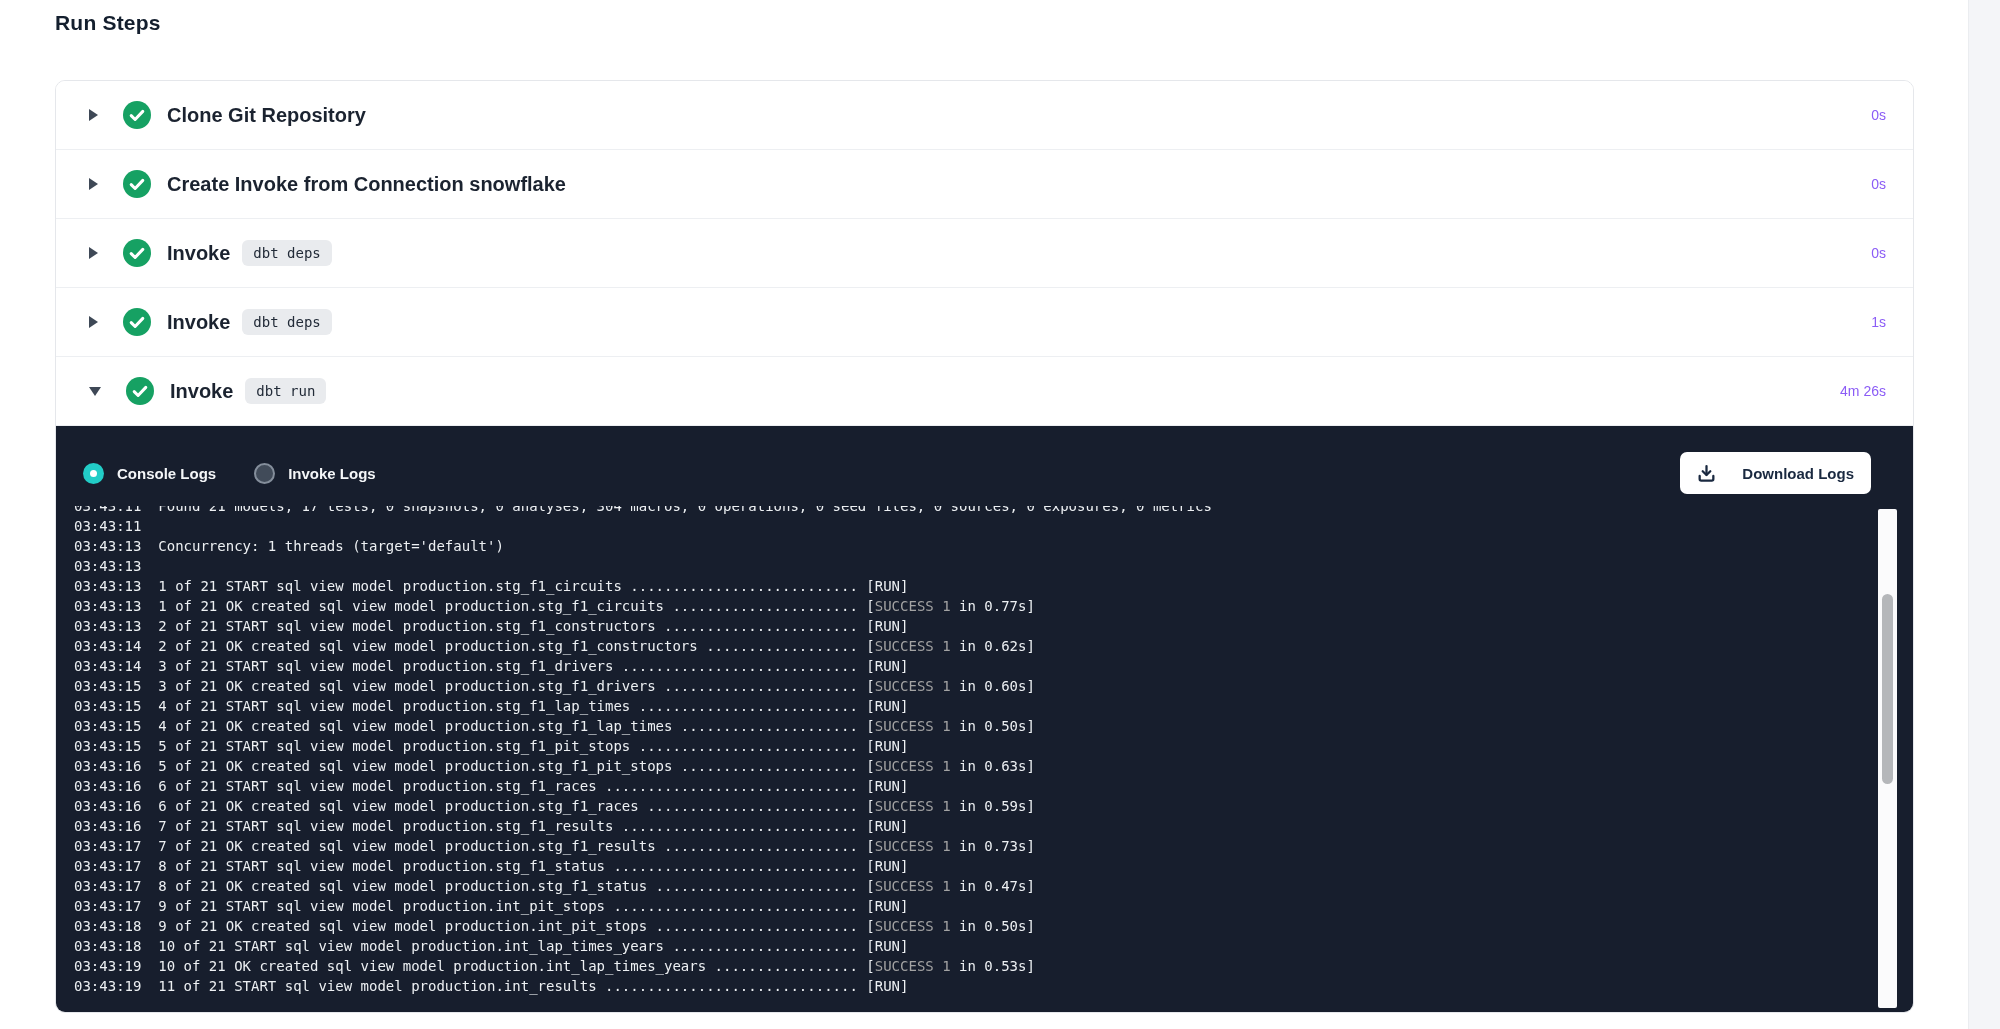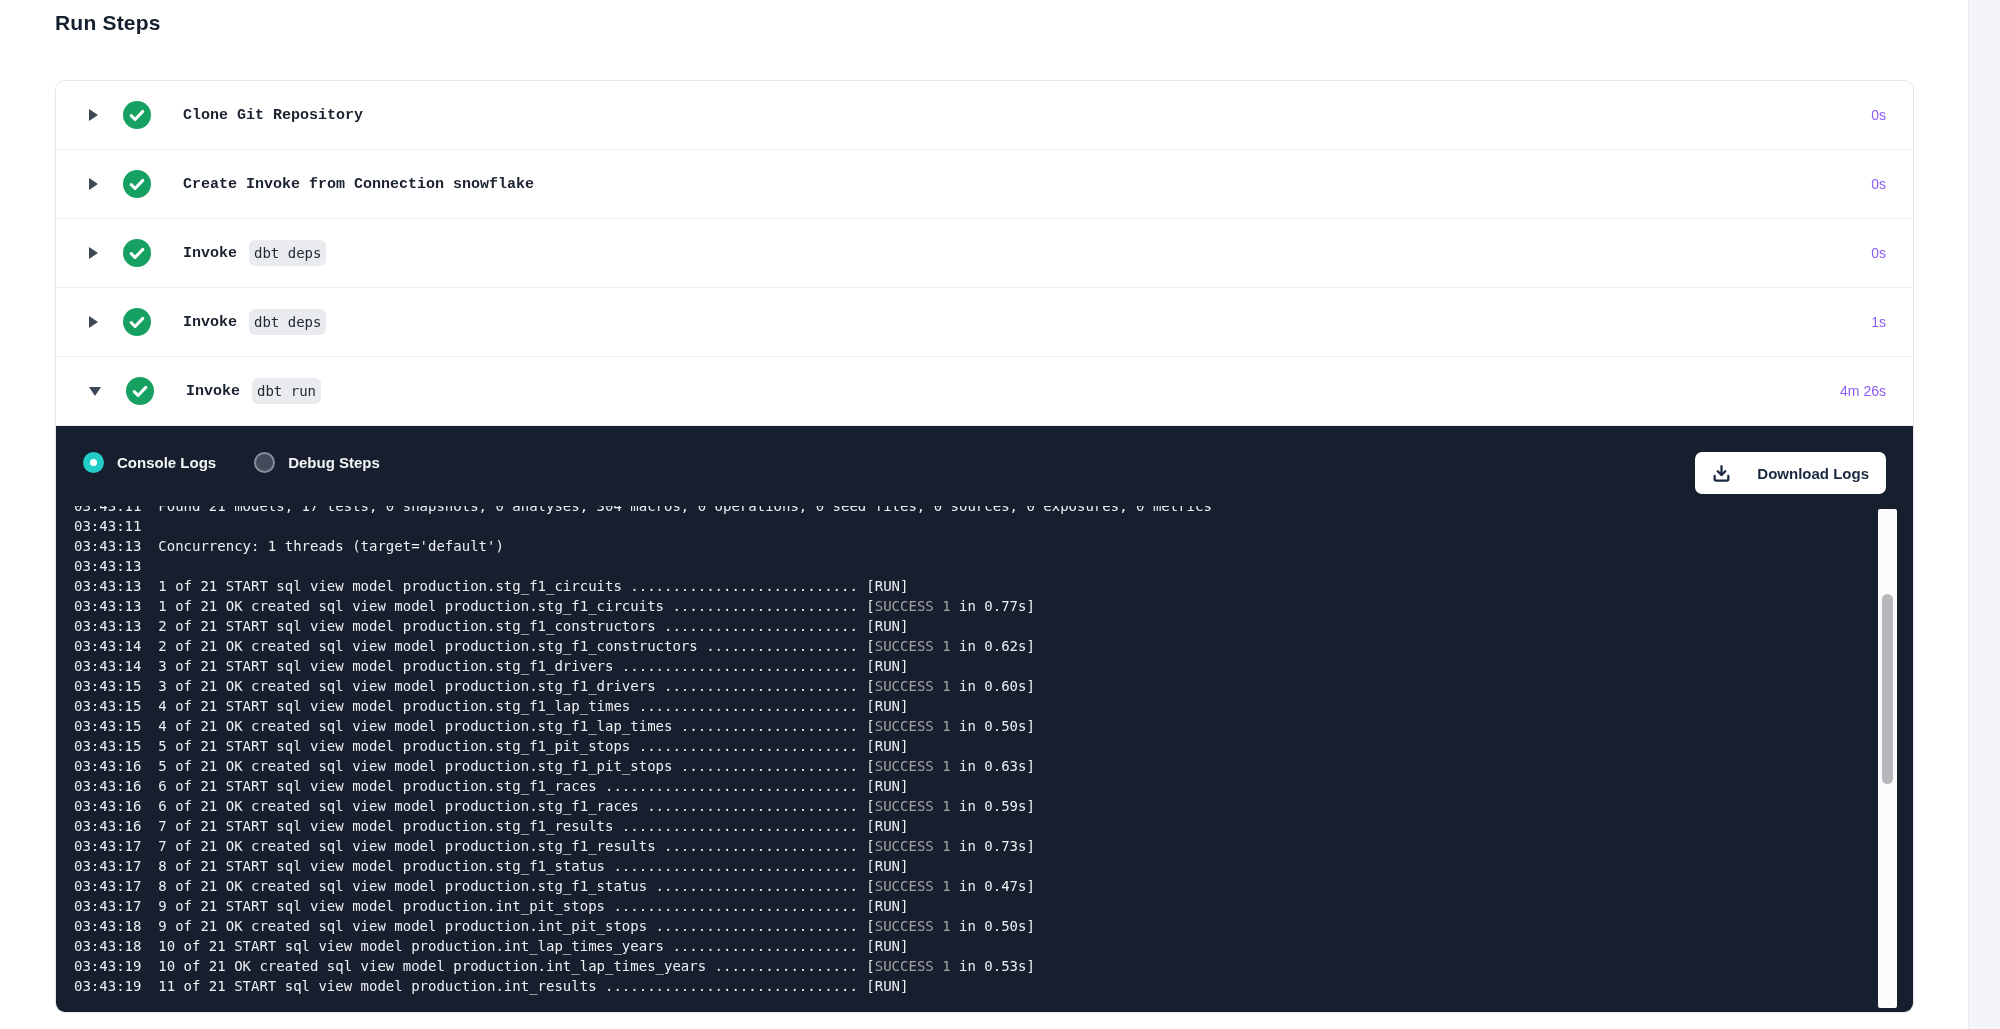"Clone Git Repository" .step-label { font-family: Liberation Mono, monospace -> none; font-size: 15px -> 20px; margin-left: 32px -> 16px }
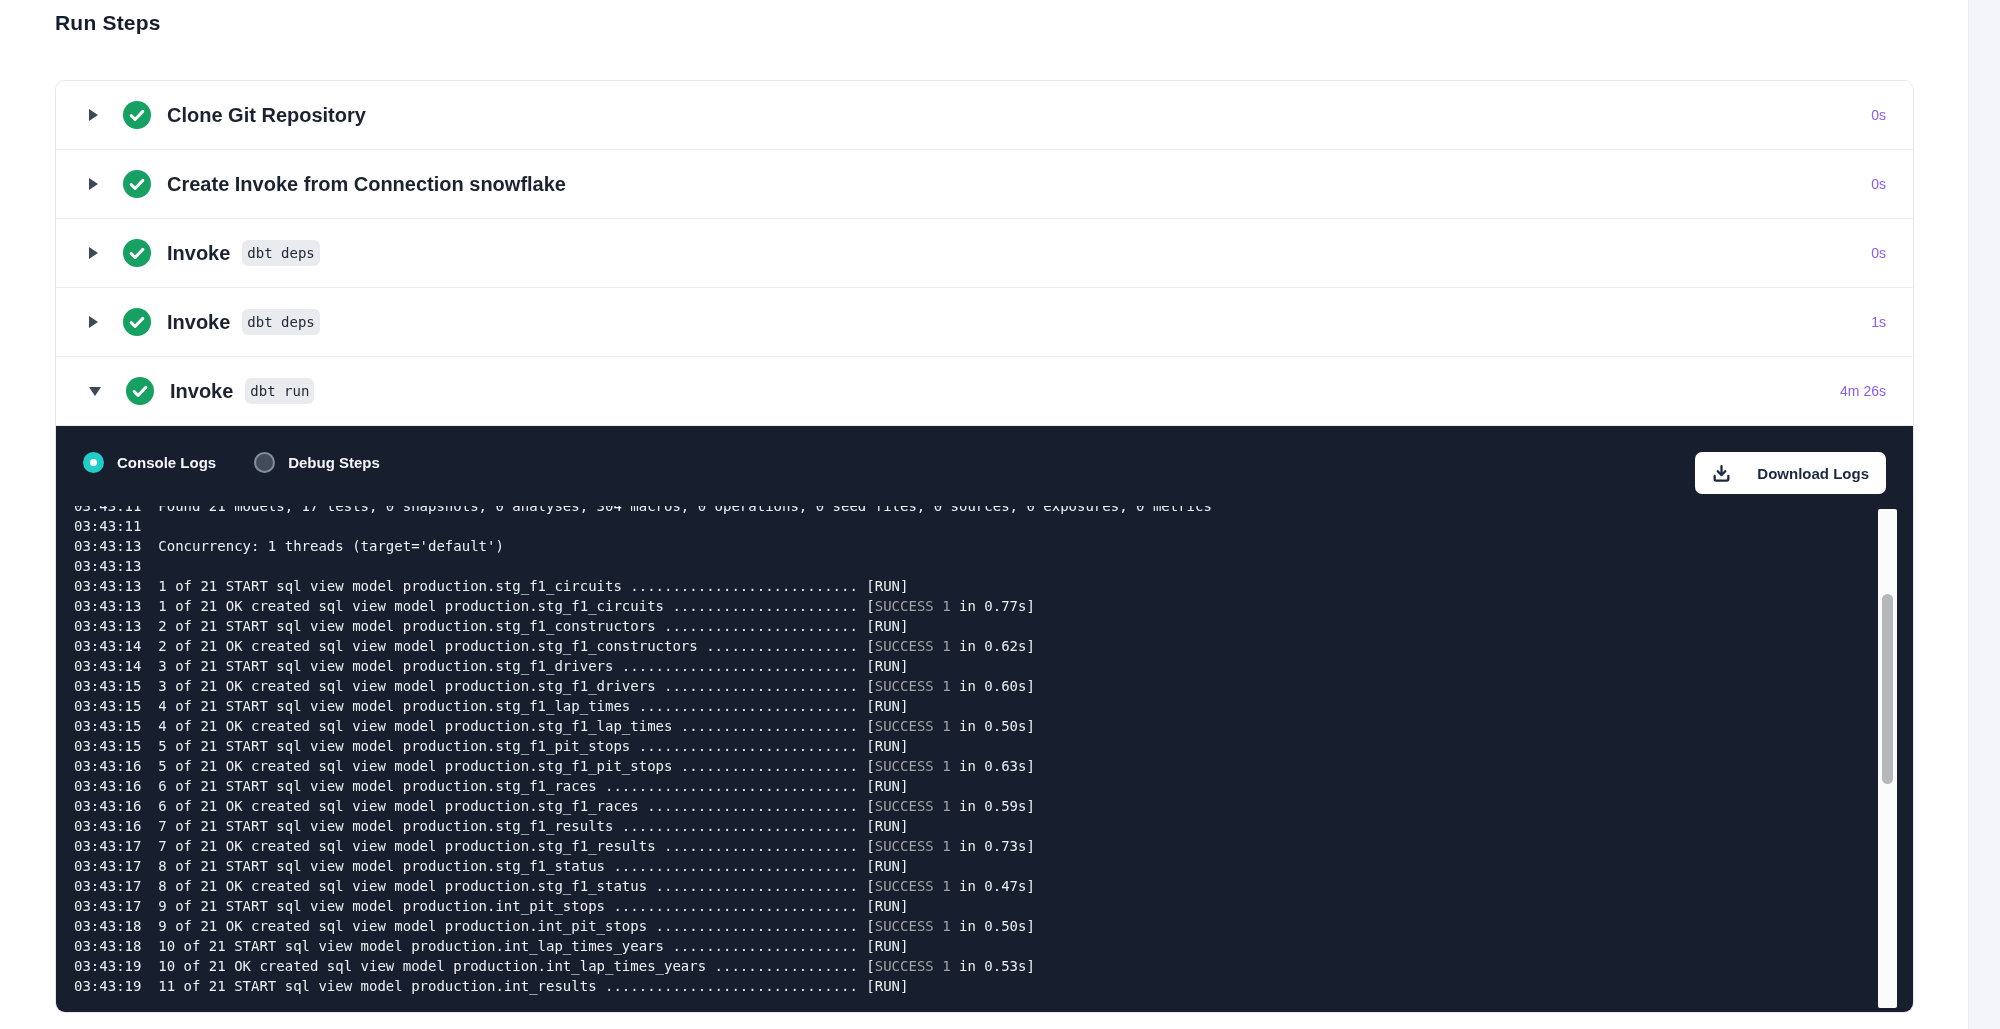"dbt deps" .step-badge { padding: 5px 5px -> 5px 11px }
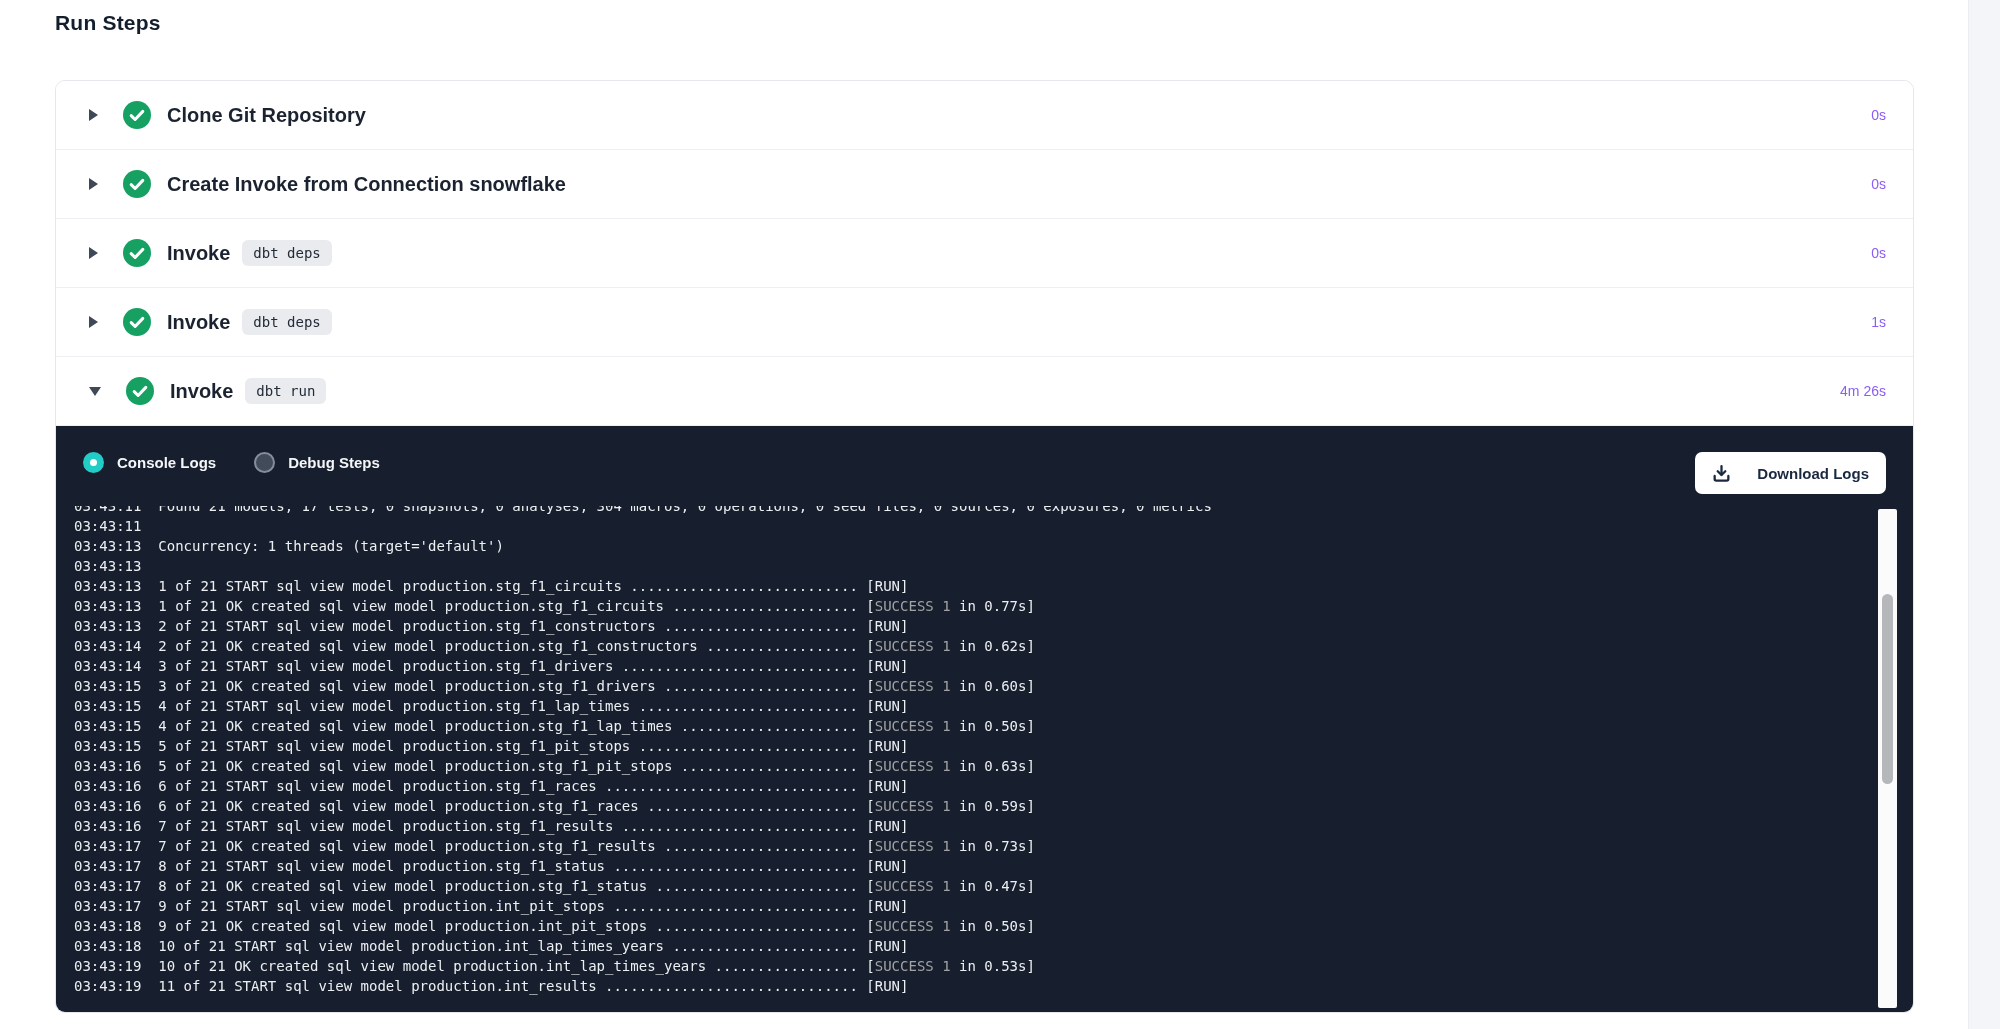"Console Logs" .log-header { align-items: flex-start -> center; padding: 26px 27px 12px 27px -> 26px 42px 12px 27px }
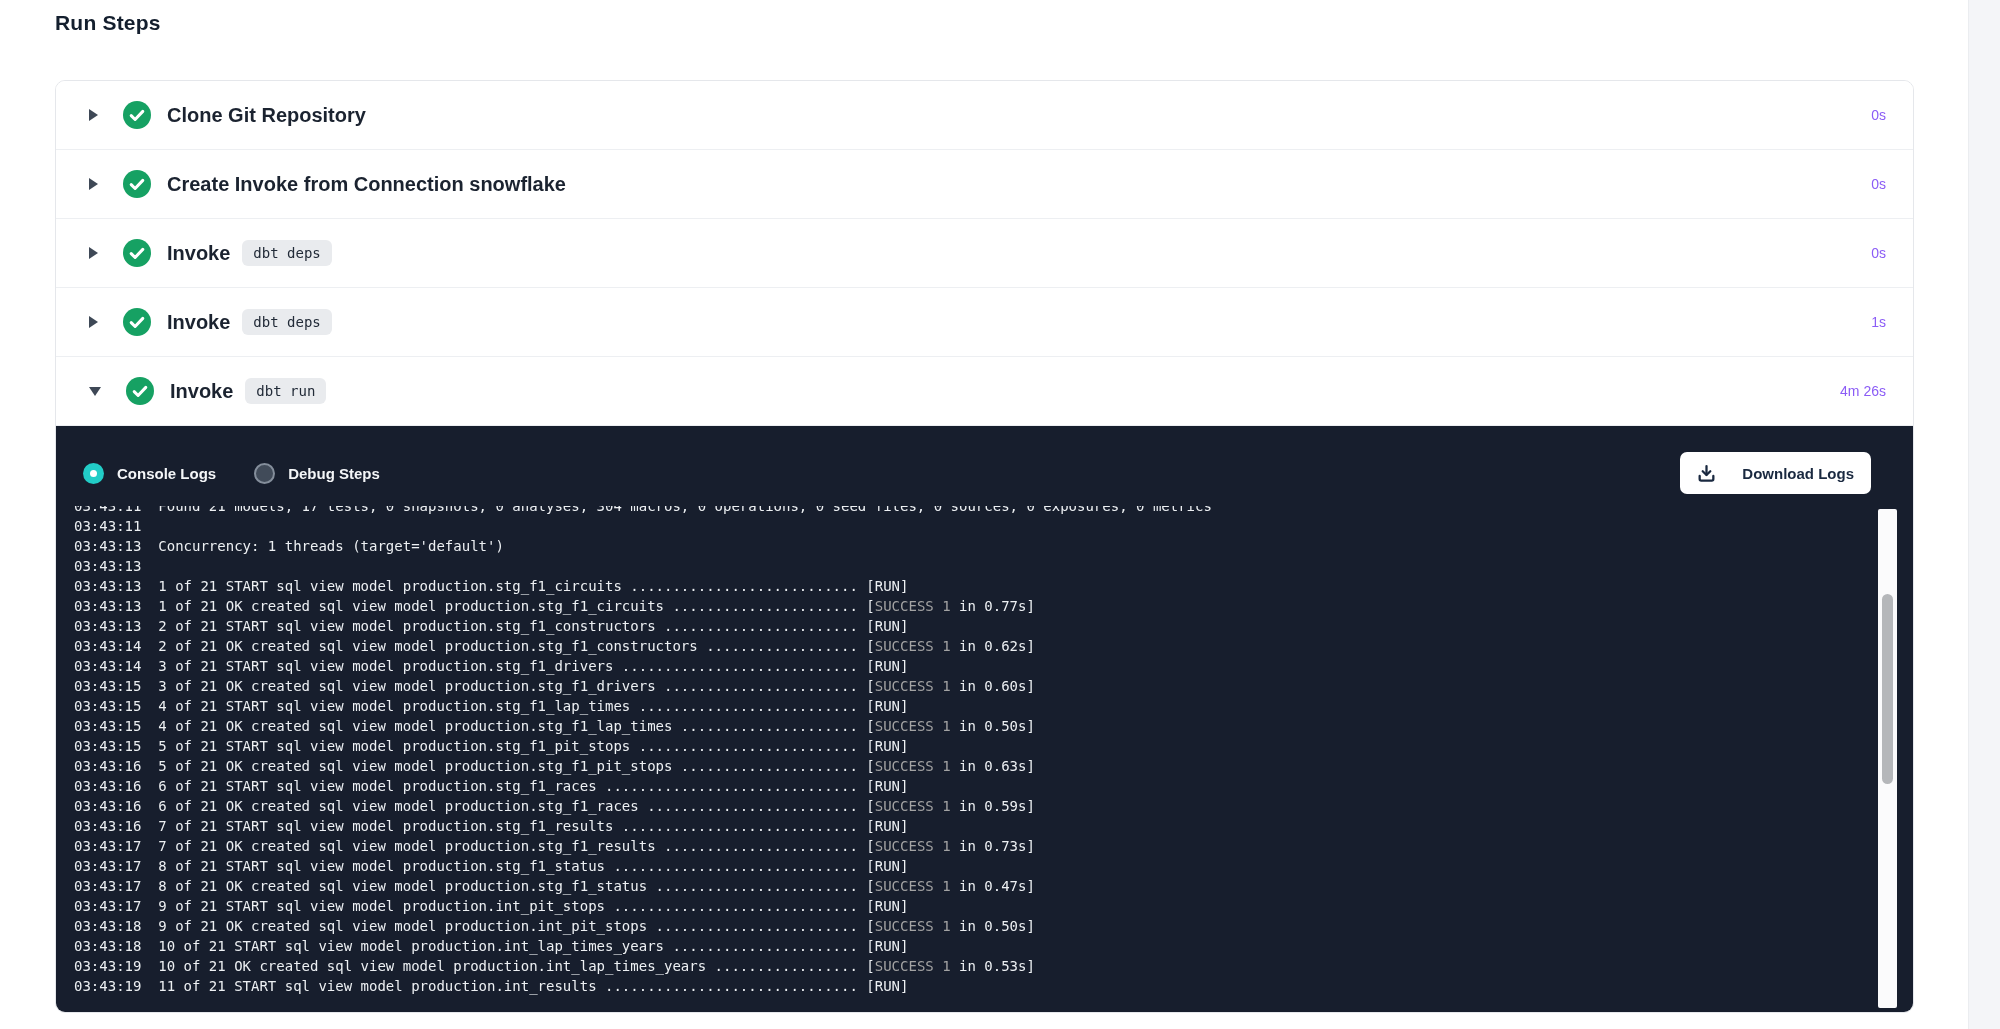"Debug Steps" span.radio-label { text: Debug Steps -> Invoke Logs }
